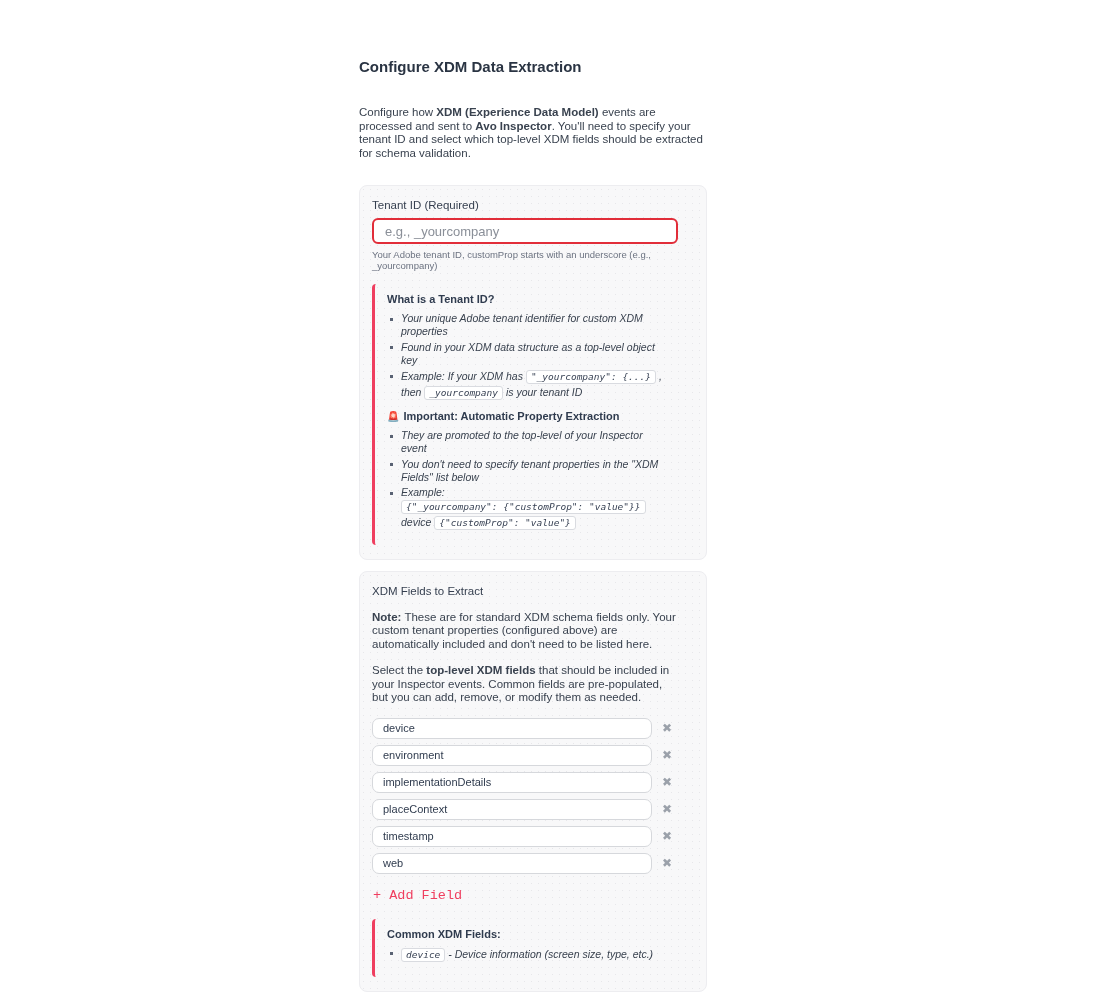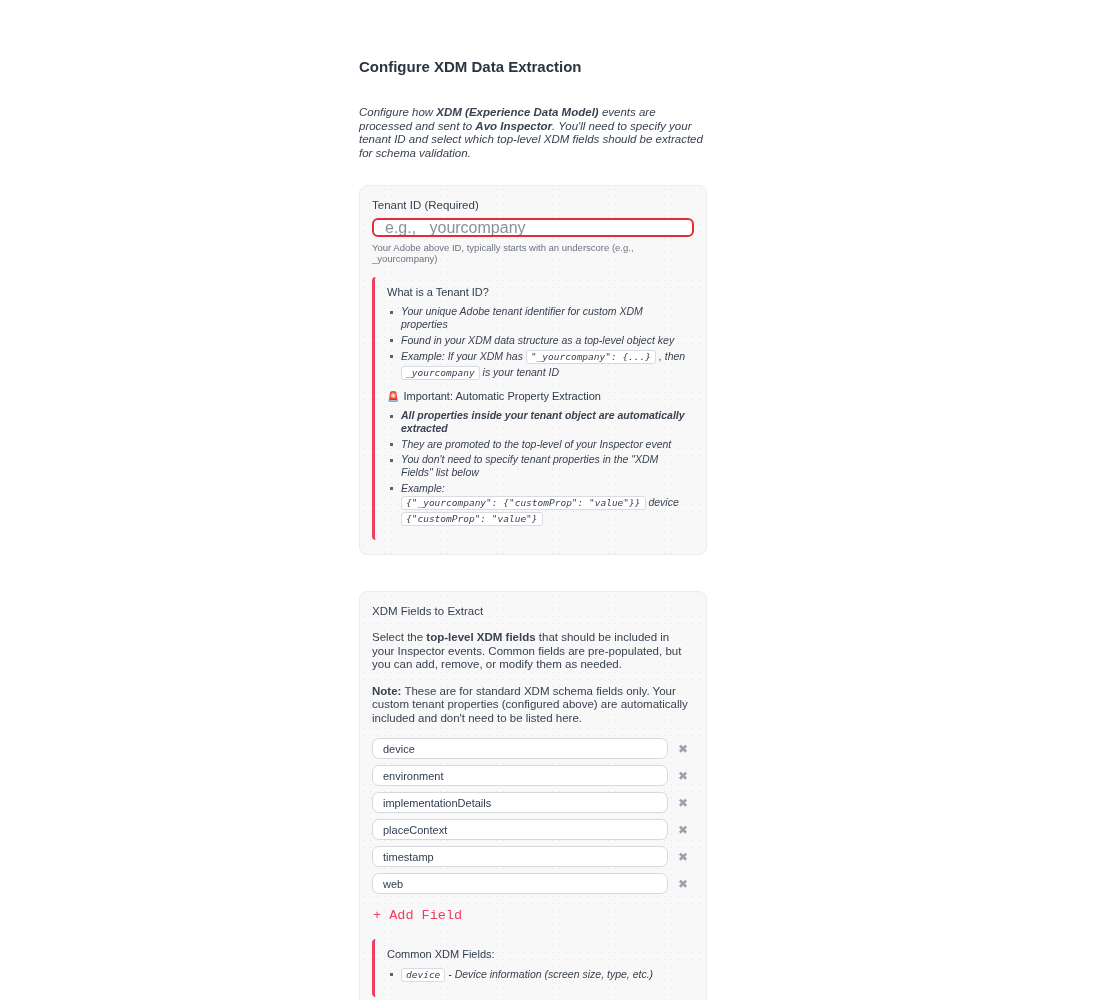"Configure how XDM (Experience Data" .intro { font-style: italic -> none }
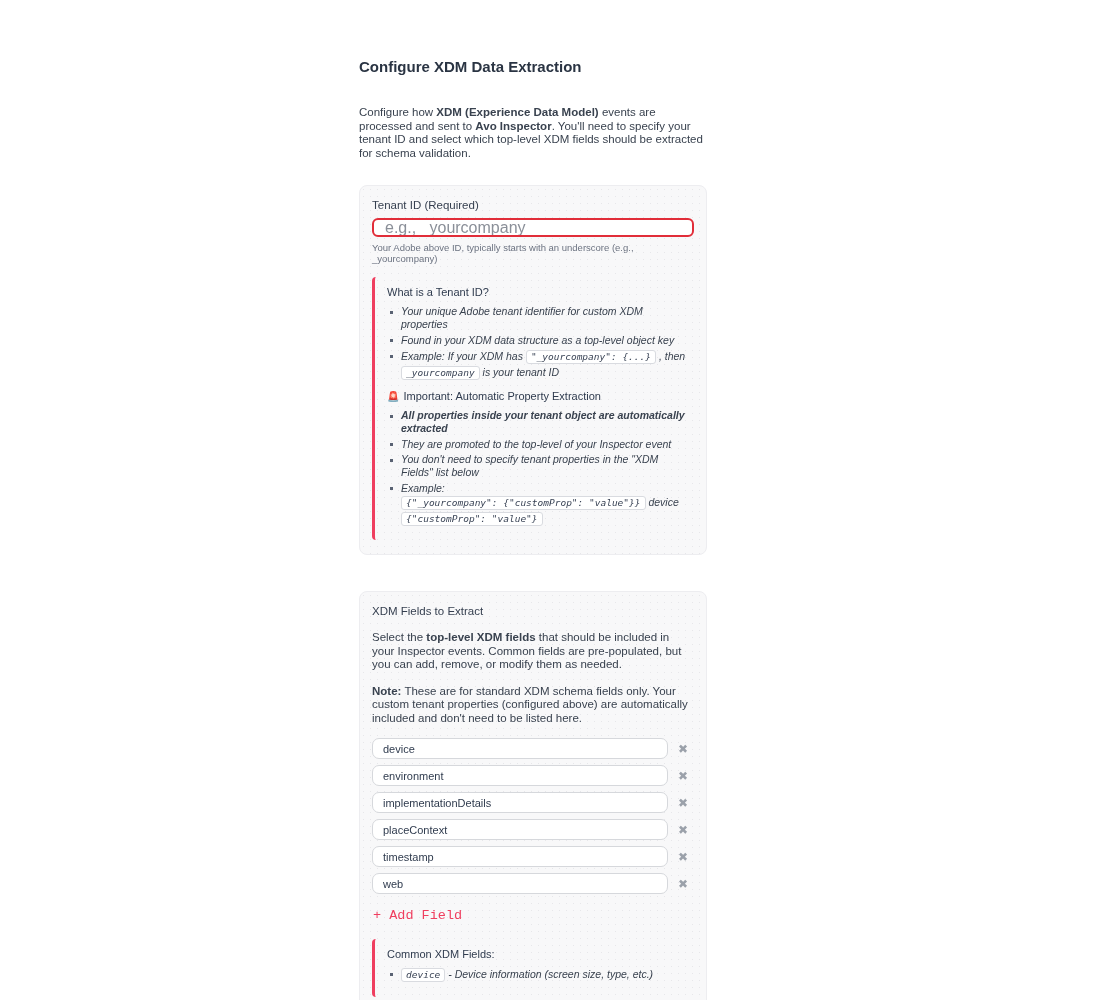"Tenant ID (Required)" .card { margin-bottom: 36px -> 11px; padding: 13px 12px 14px 12px -> 13px 28px 14px 12px }
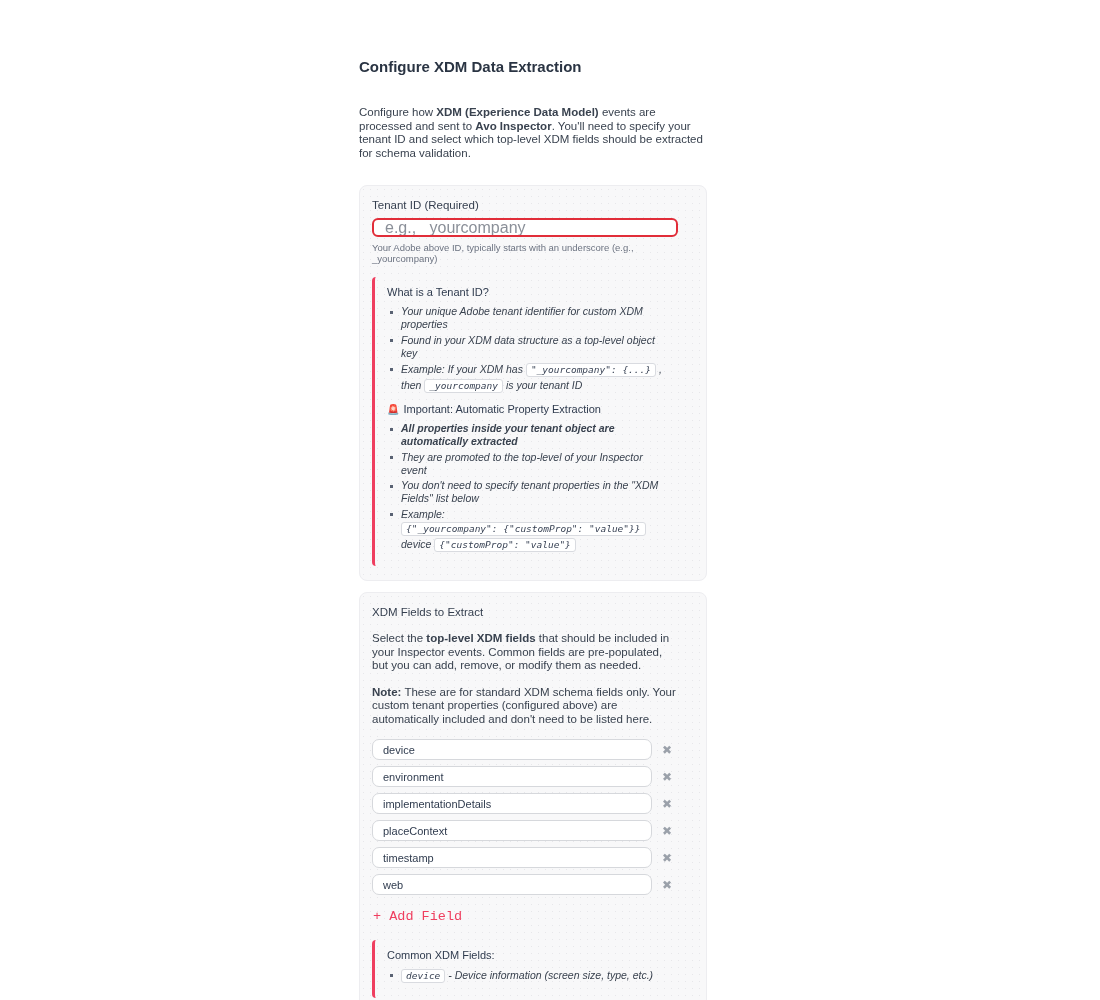"e.g., _yourcompany" .tenant-input { font-size: 16px -> 13px; height: 19px -> 26px }
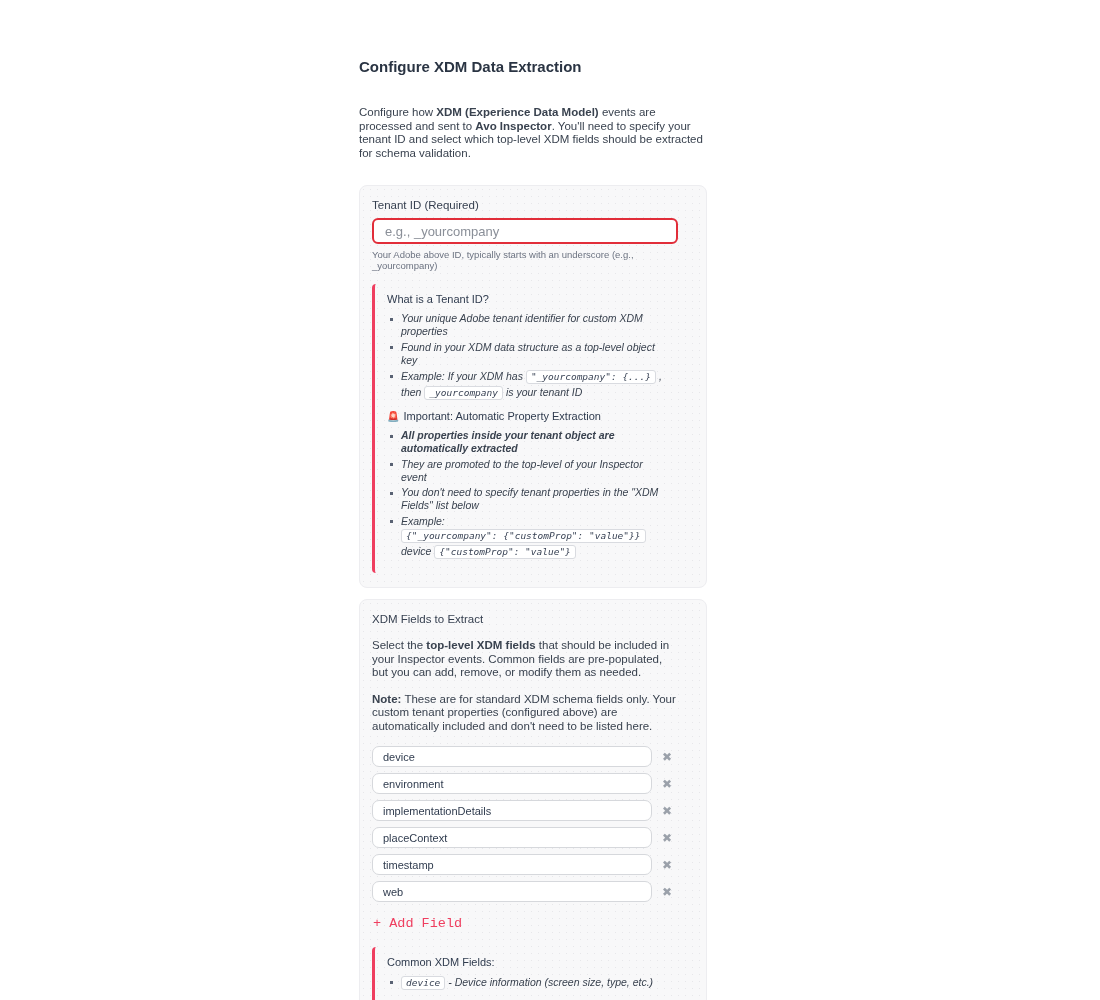"Your Adobe above ID, typically" div.helper { text: above ID, typically -> tenant ID, customProp }
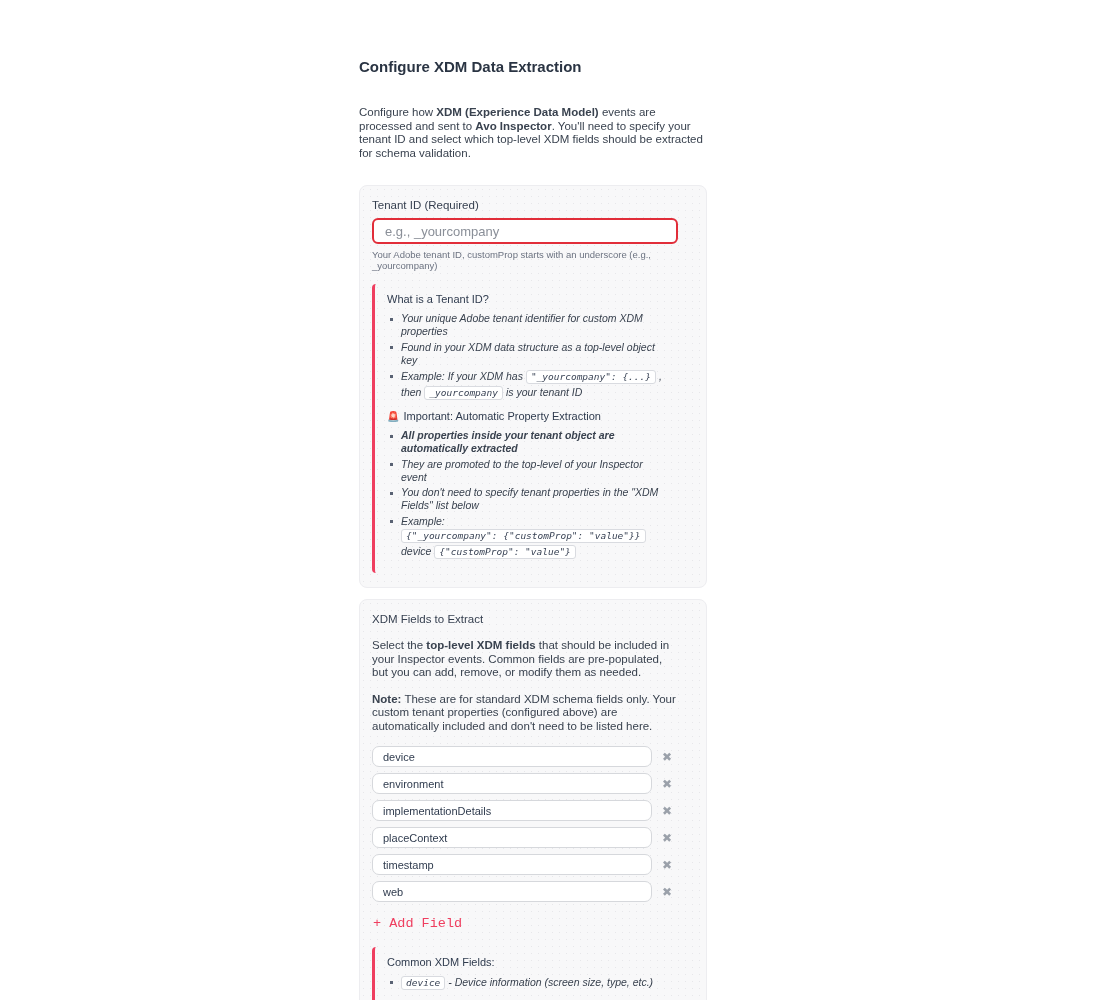"What is a Tenant ID?" .info-heading { font-weight: 400 -> 700 }
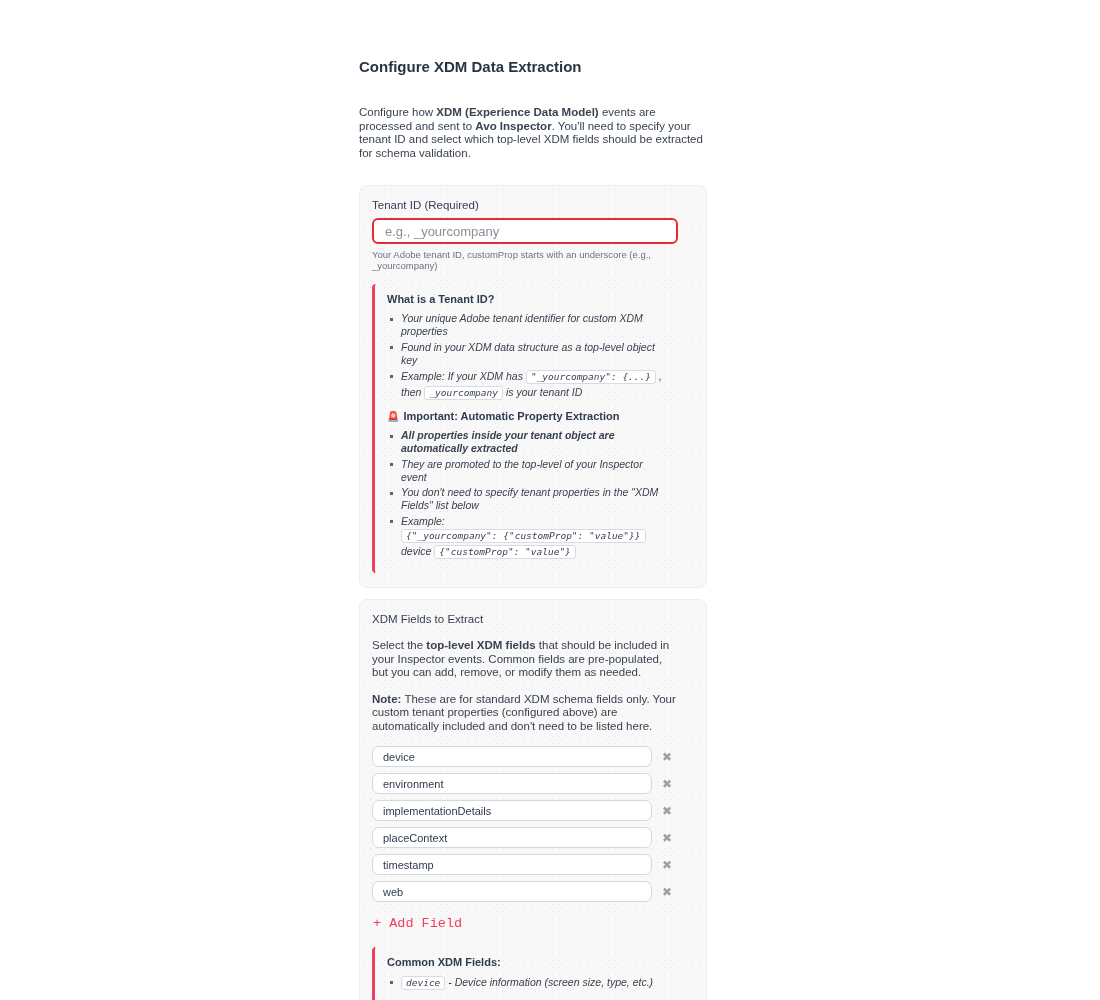"All properties inside your tenant" li { html: <li><span>All properties inside your tenant object are automatically extracted</span></li> -> none }
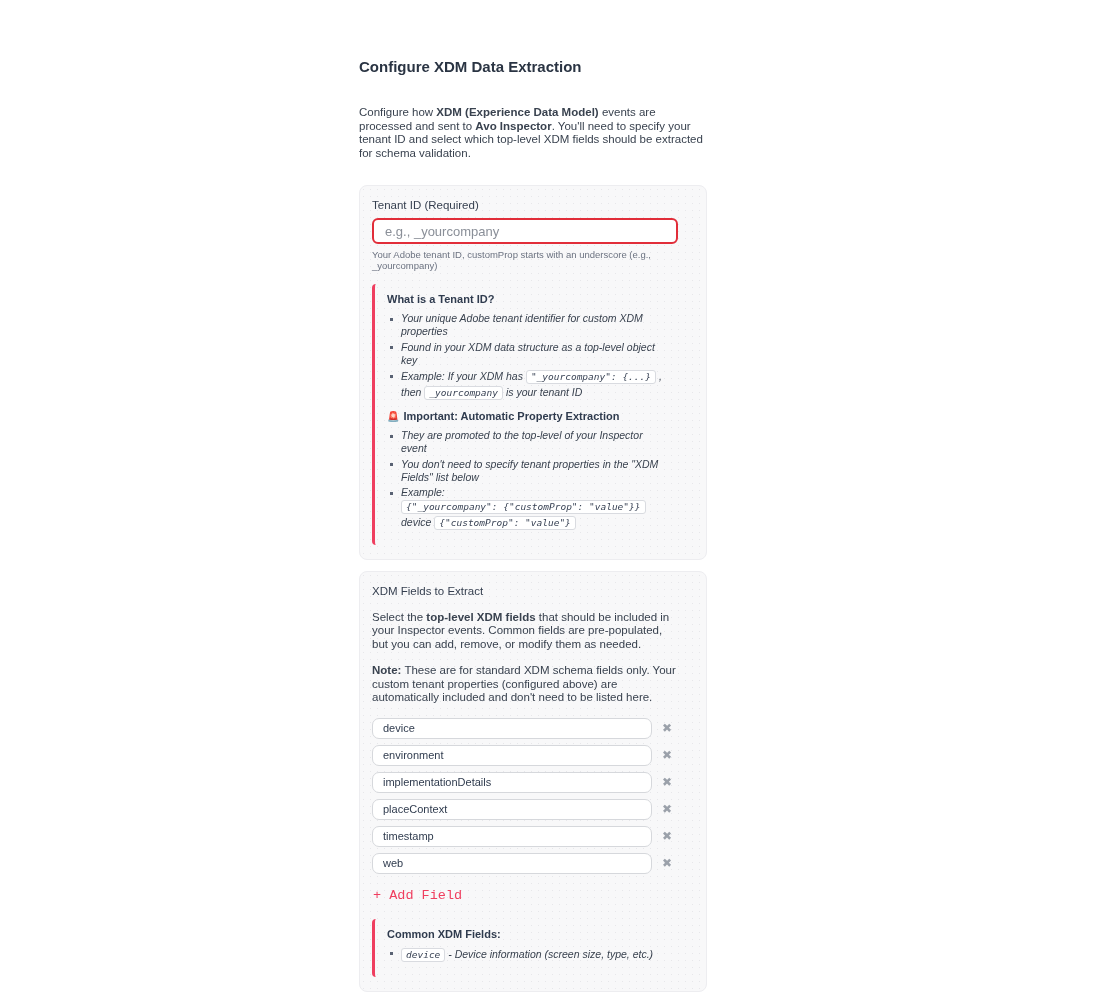"Select the top-level XDM fields" p.card-text { order: before "Note: These are for standard" -> after "Note: These are for standard" }
